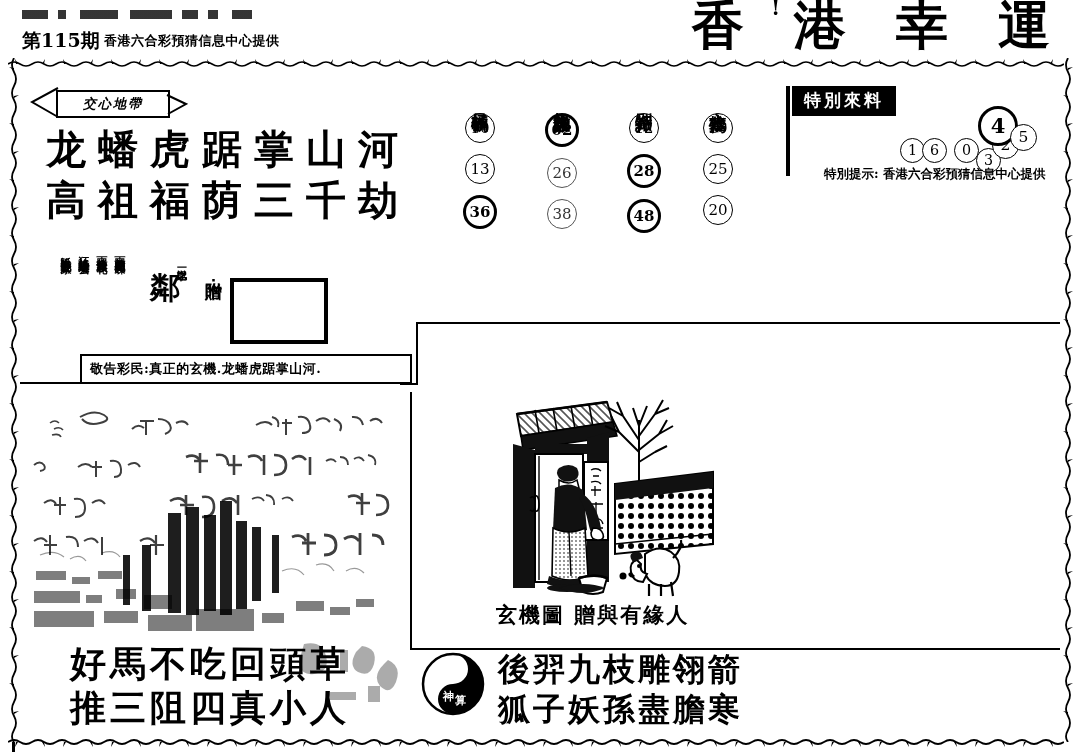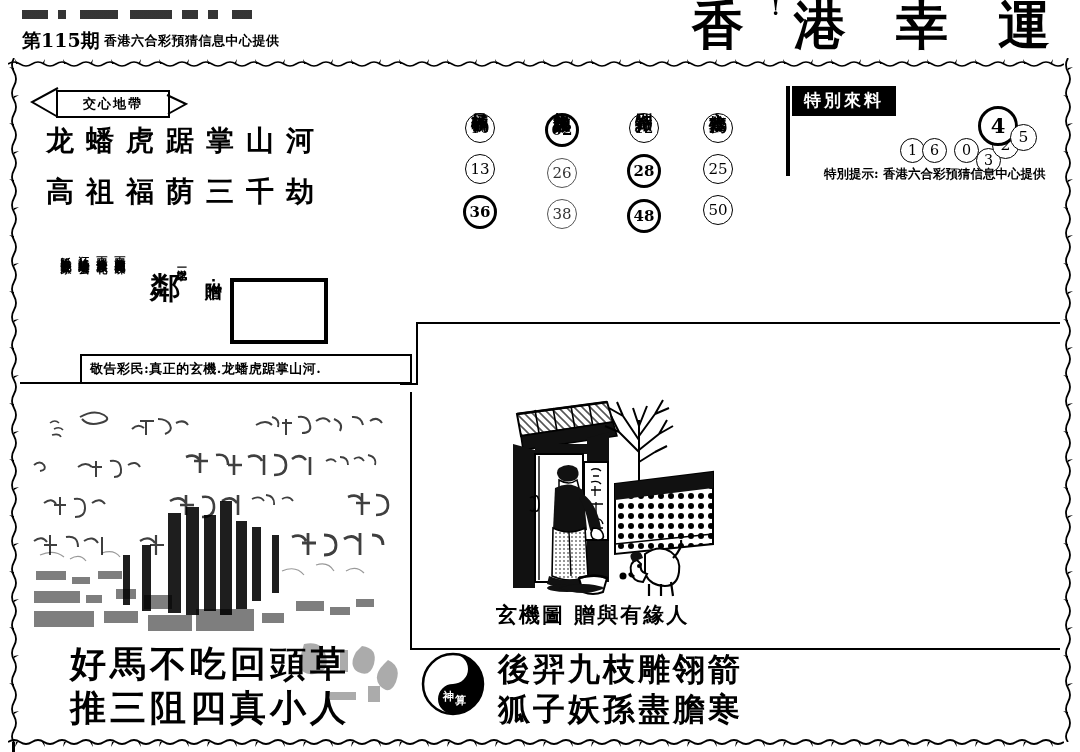"交心地帶" .tagbox { font-style: none -> italic }
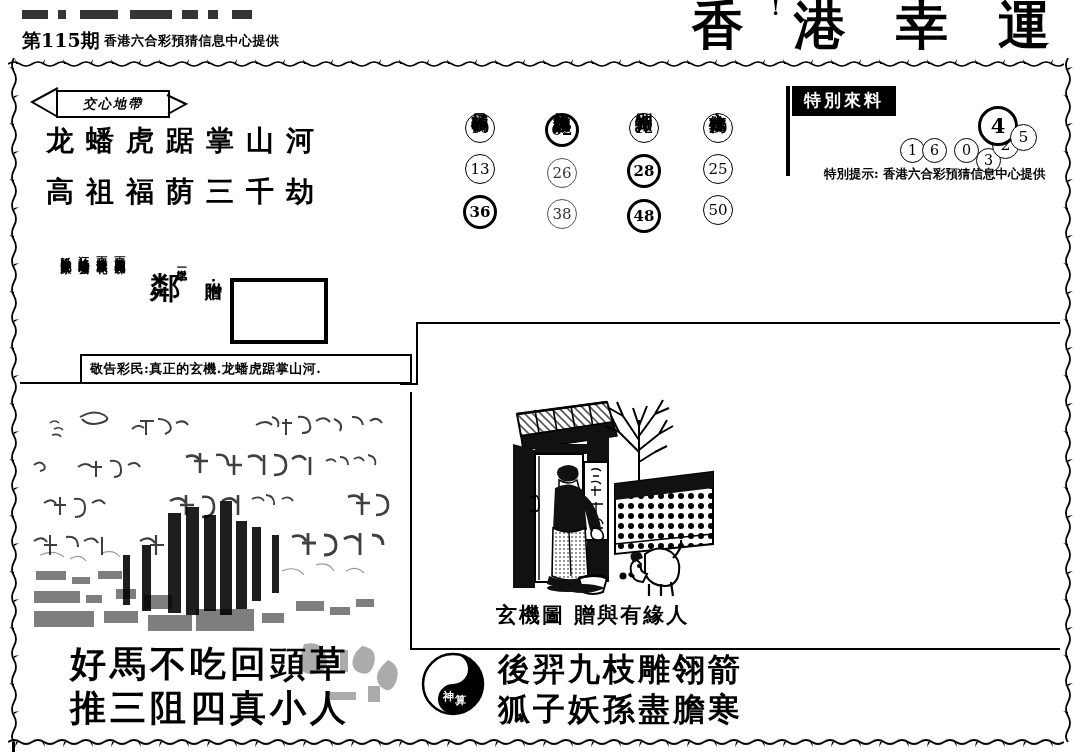"龙蟠虎踞掌山河" .couplet-line { font-size: 28px -> 40px }
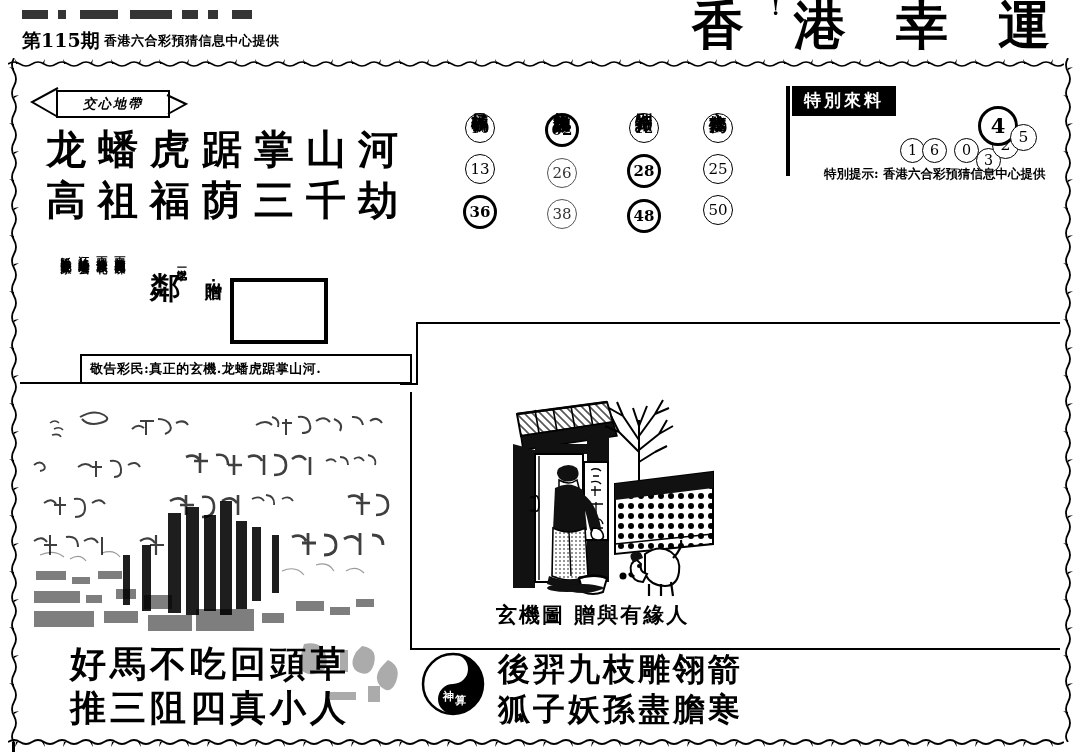"50" div.ball { text: 50 -> 20 }
